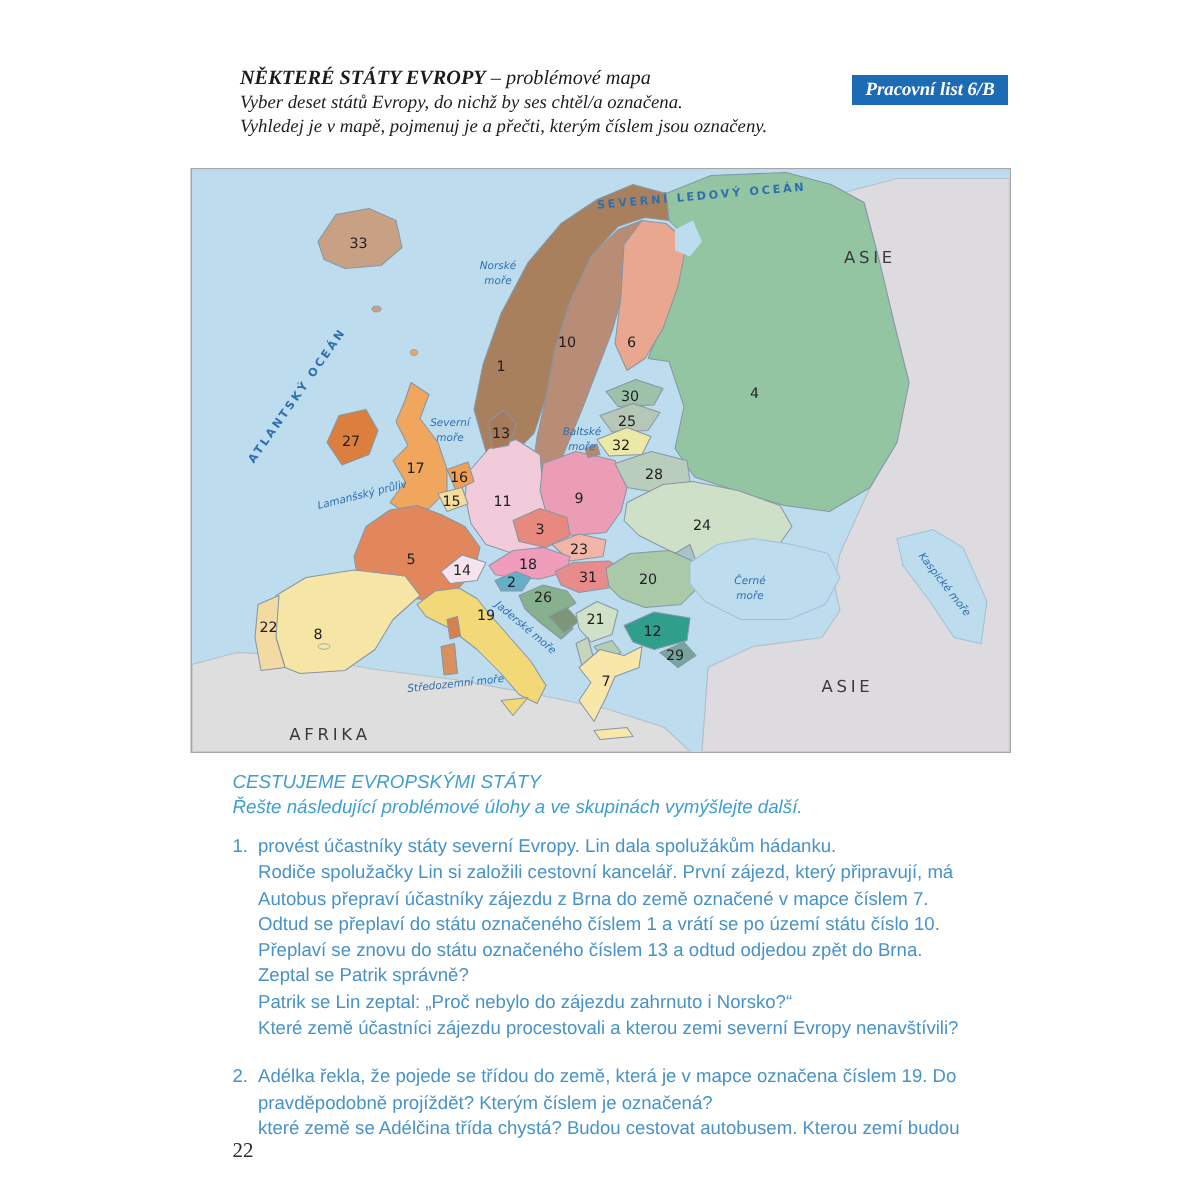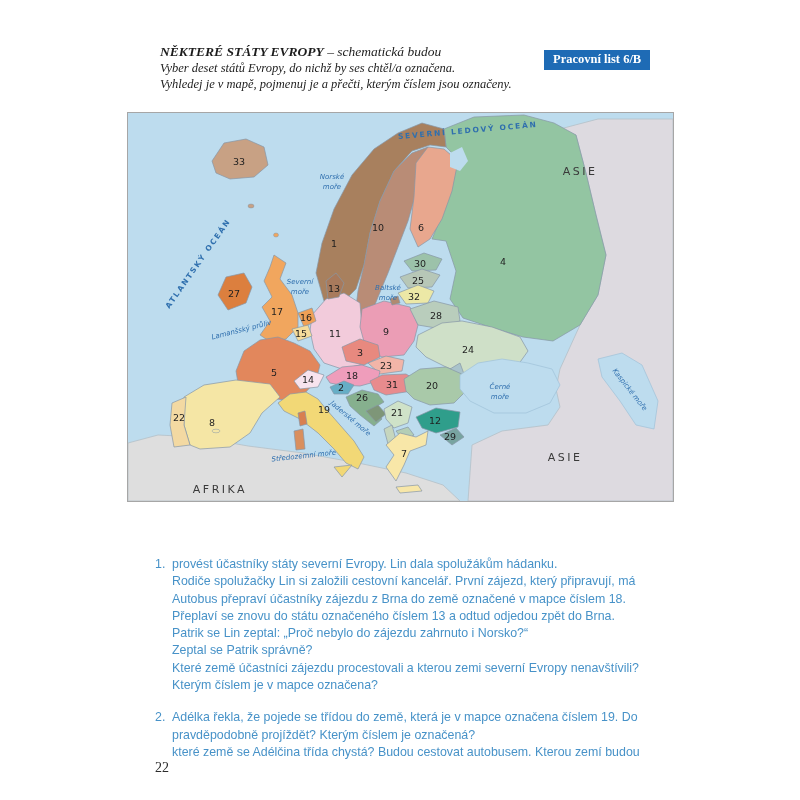"– schematická budou" span { text: schematická budou -> problémové mapa }
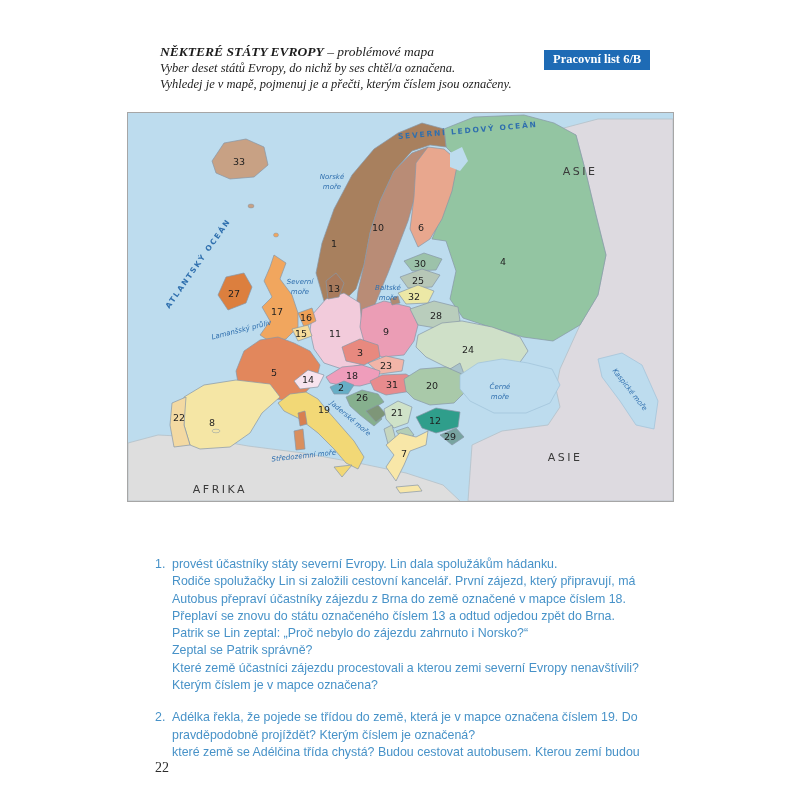"Pracovní list 6/B" .badge { font-style: none -> italic; left: 544px -> 568px }
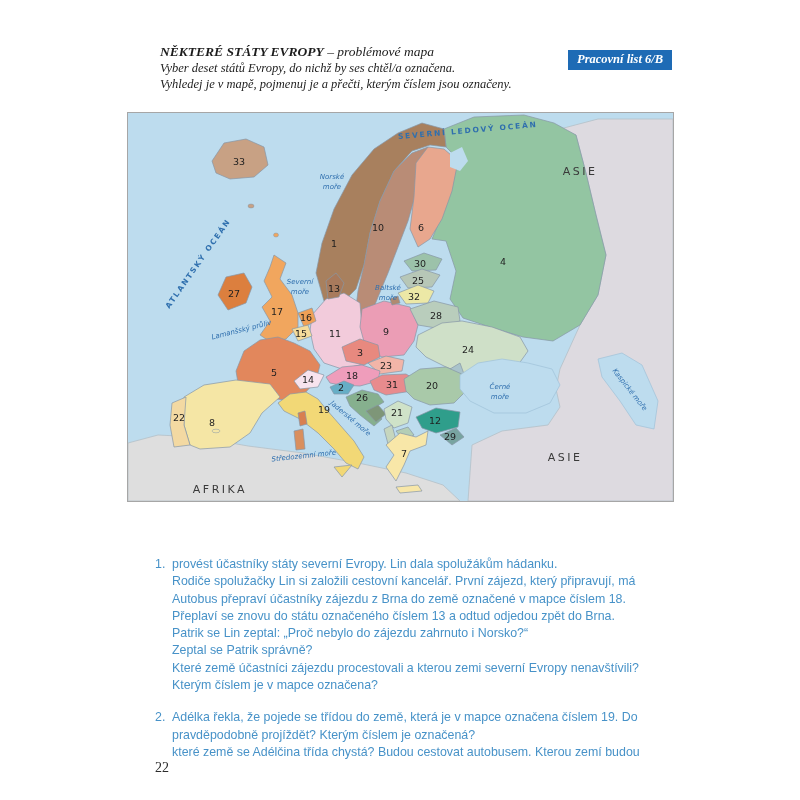"CESTUJEME EVROPSKÝMI STÁTY" div { html: none -> <div>CESTUJEME EVROPSKÝMI STÁTY</div> }
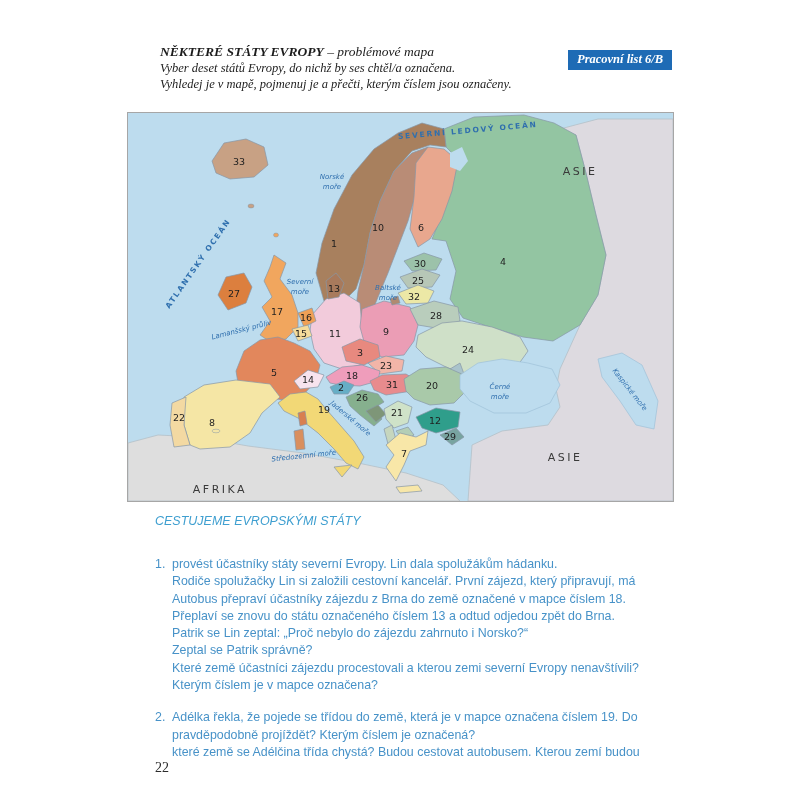"Řešte následující problémové úlohy a" div { html: none -> <div>Řešte následující problémové úlohy a ve skupinách vymýšlejte další.</div> }
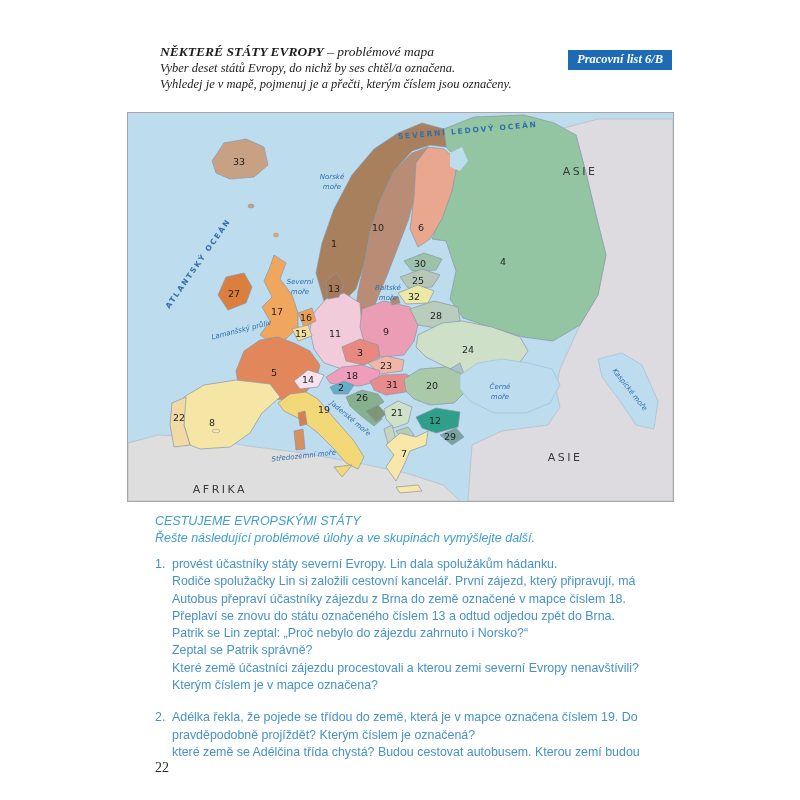"Autobus přepraví účastníky zájezdu z" div { text: 18 -> 7 }
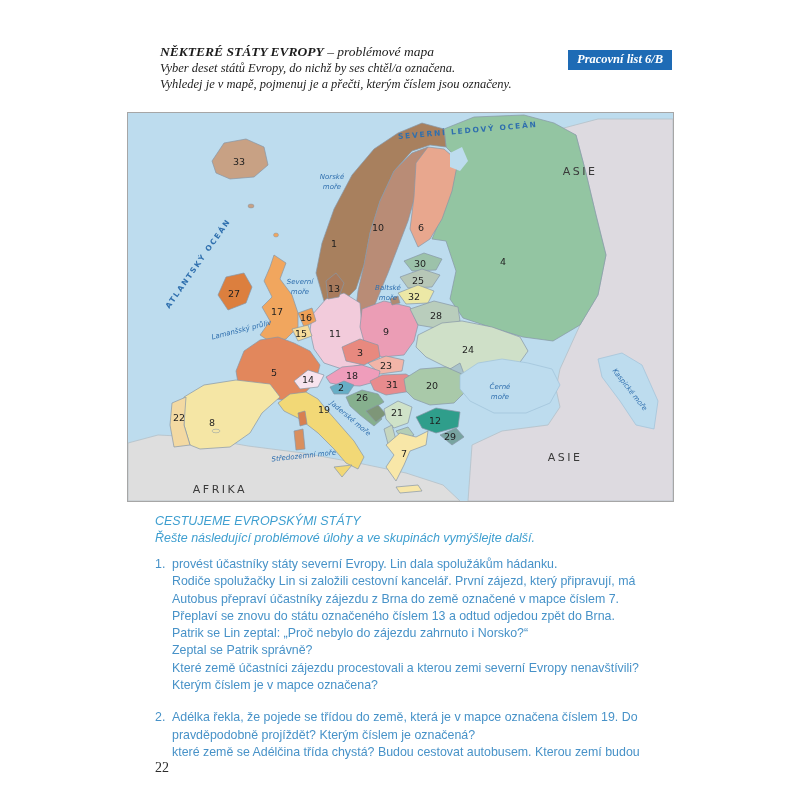"Odtud se přeplaví do státu" div { html: none -> <div>Odtud se přeplaví do státu označeného číslem 1 a vrátí se po území státu číslo 10.</div> }
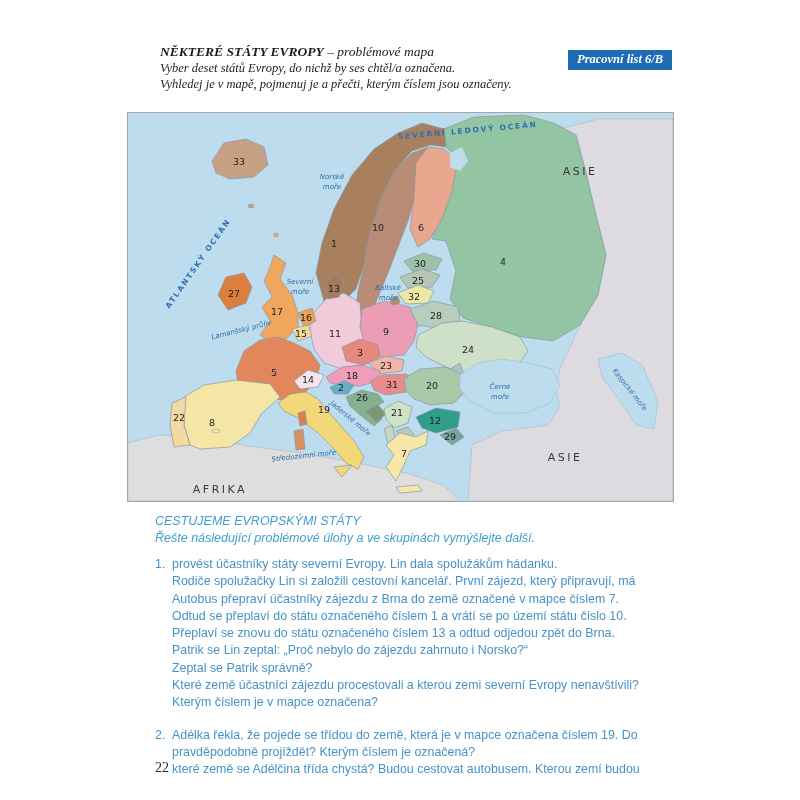"Patrik se Lin zeptal: „Proč" div { order: before "Zeptal se Patrik správně?" -> after "Zeptal se Patrik správně?" }
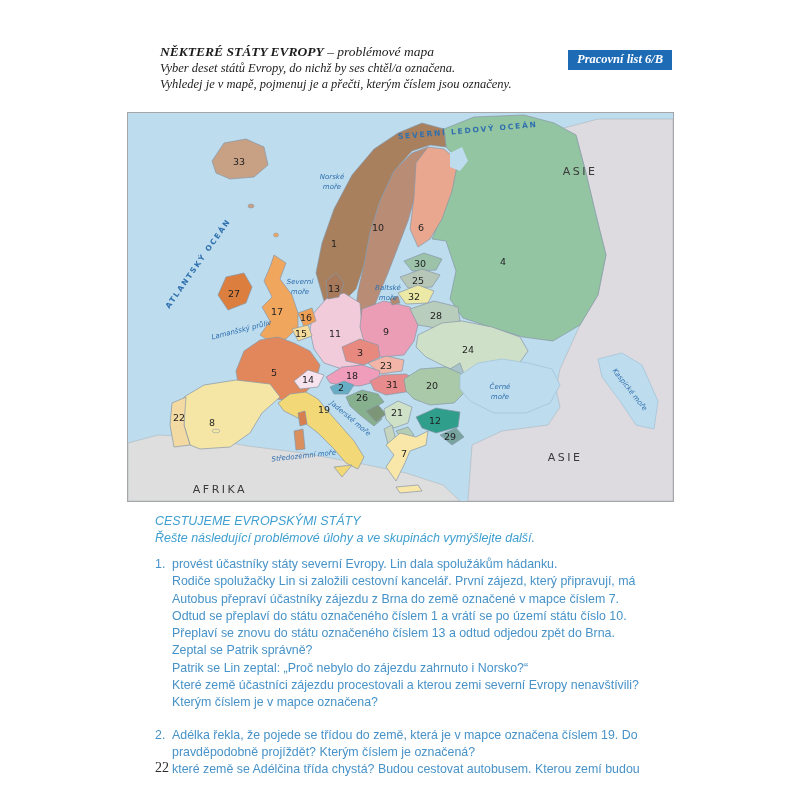"Kterým číslem je v mapce" div { html: <div>Kterým číslem je v mapce označena?</div> -> none }
